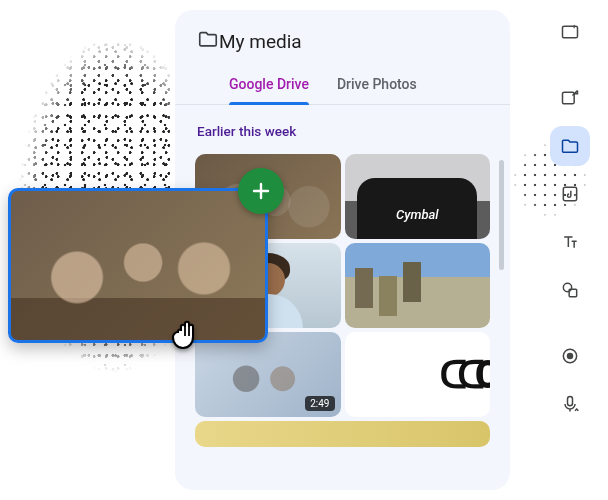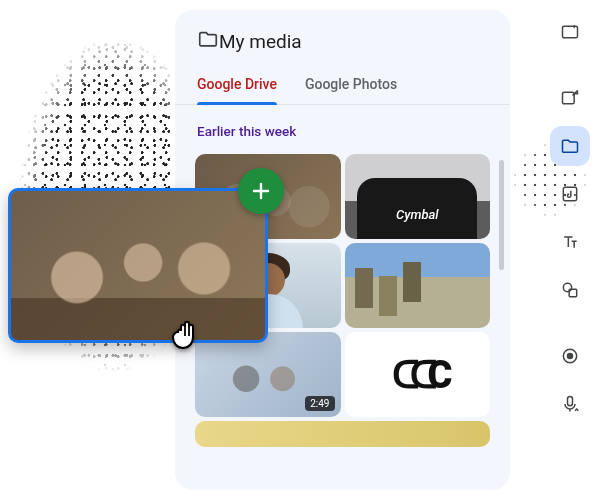"Google Drive" .tab.active { color: #b91c1c -> #a21caf; margin-left: none -> 32px }
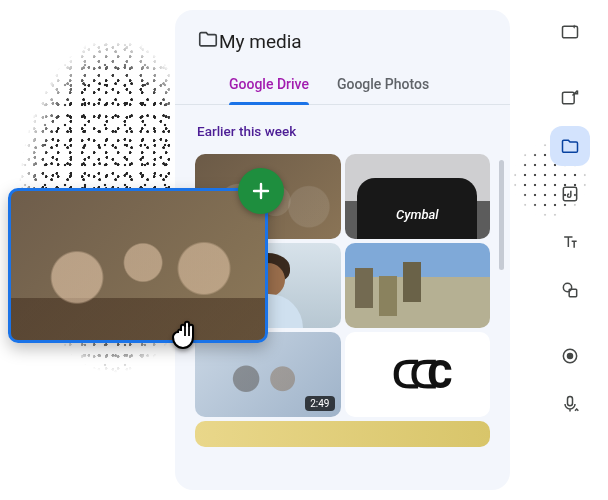"Google Photos" div.tab { text: Google -> Drive }
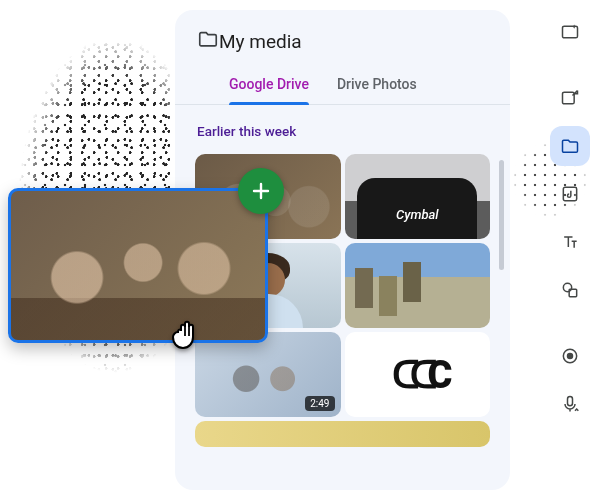"ᑕᑕC" .thumb.logo { justify-content: center -> flex-end }
